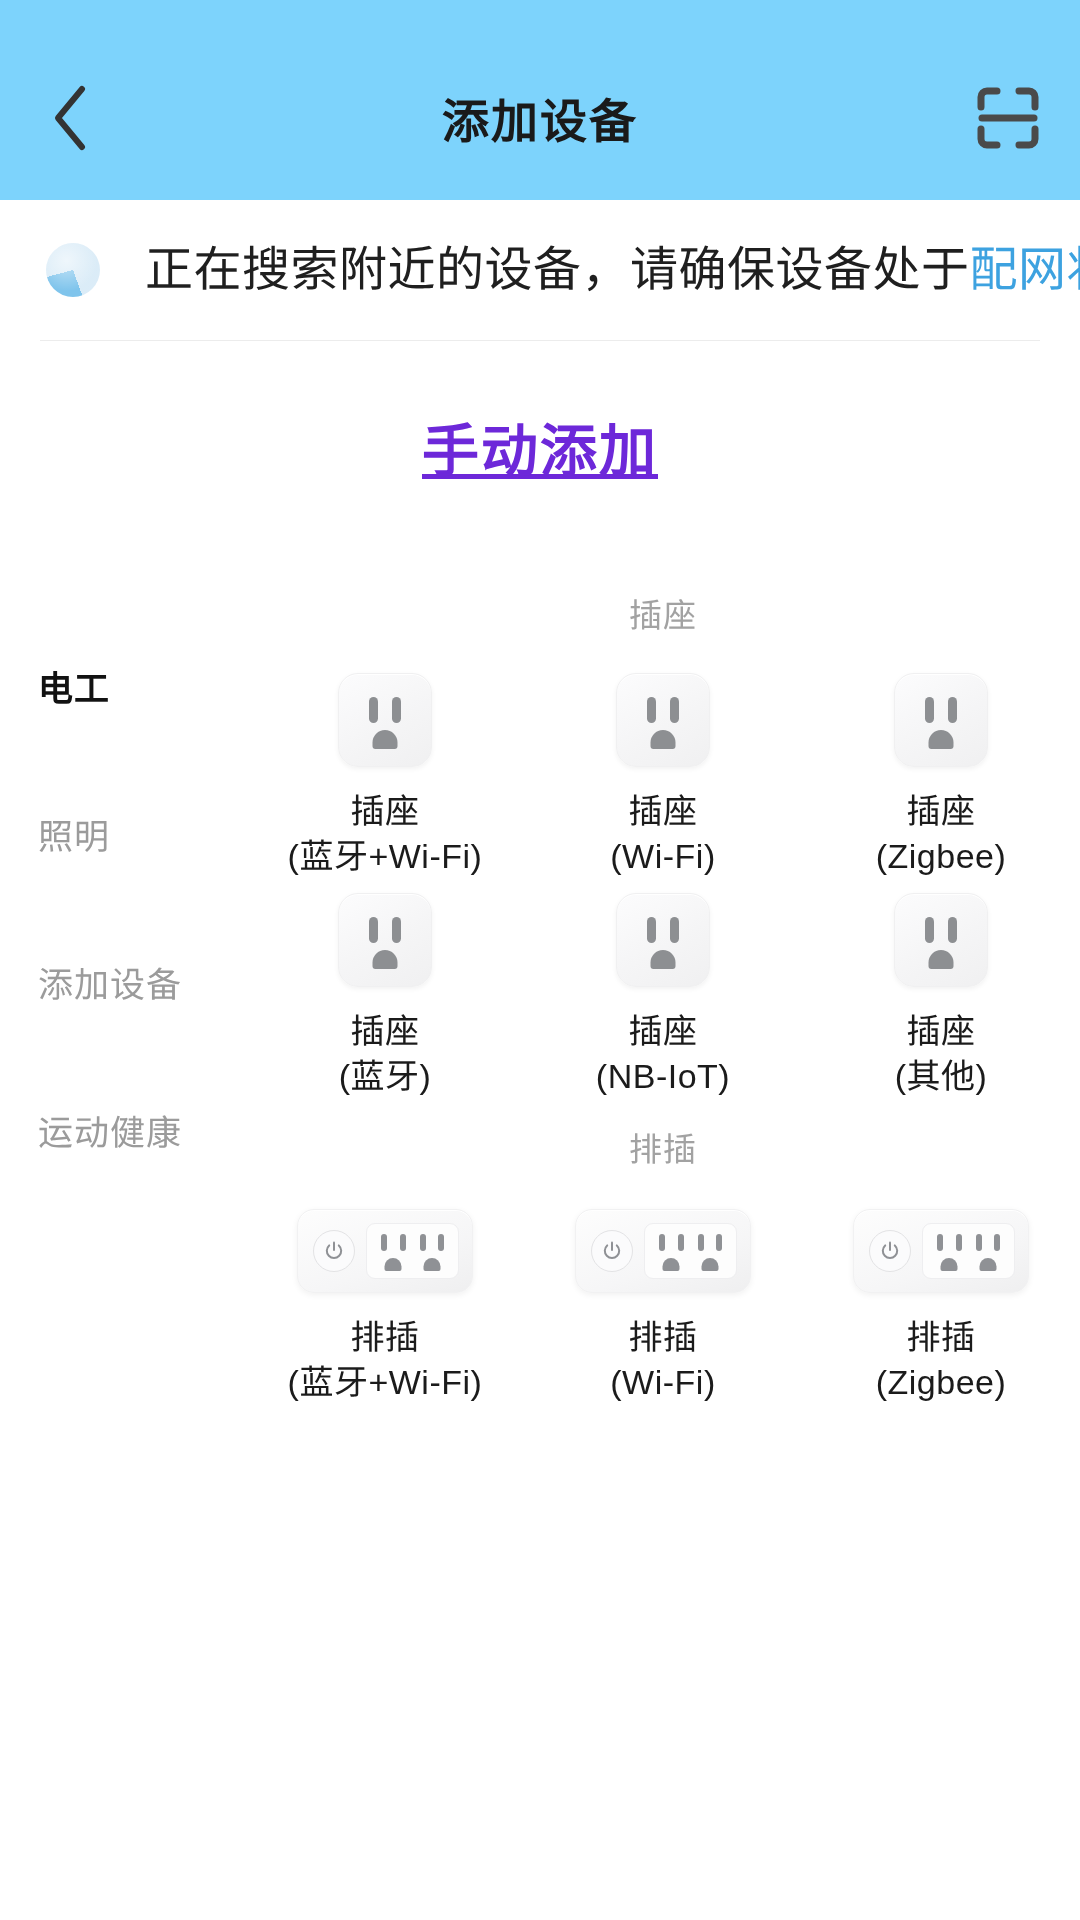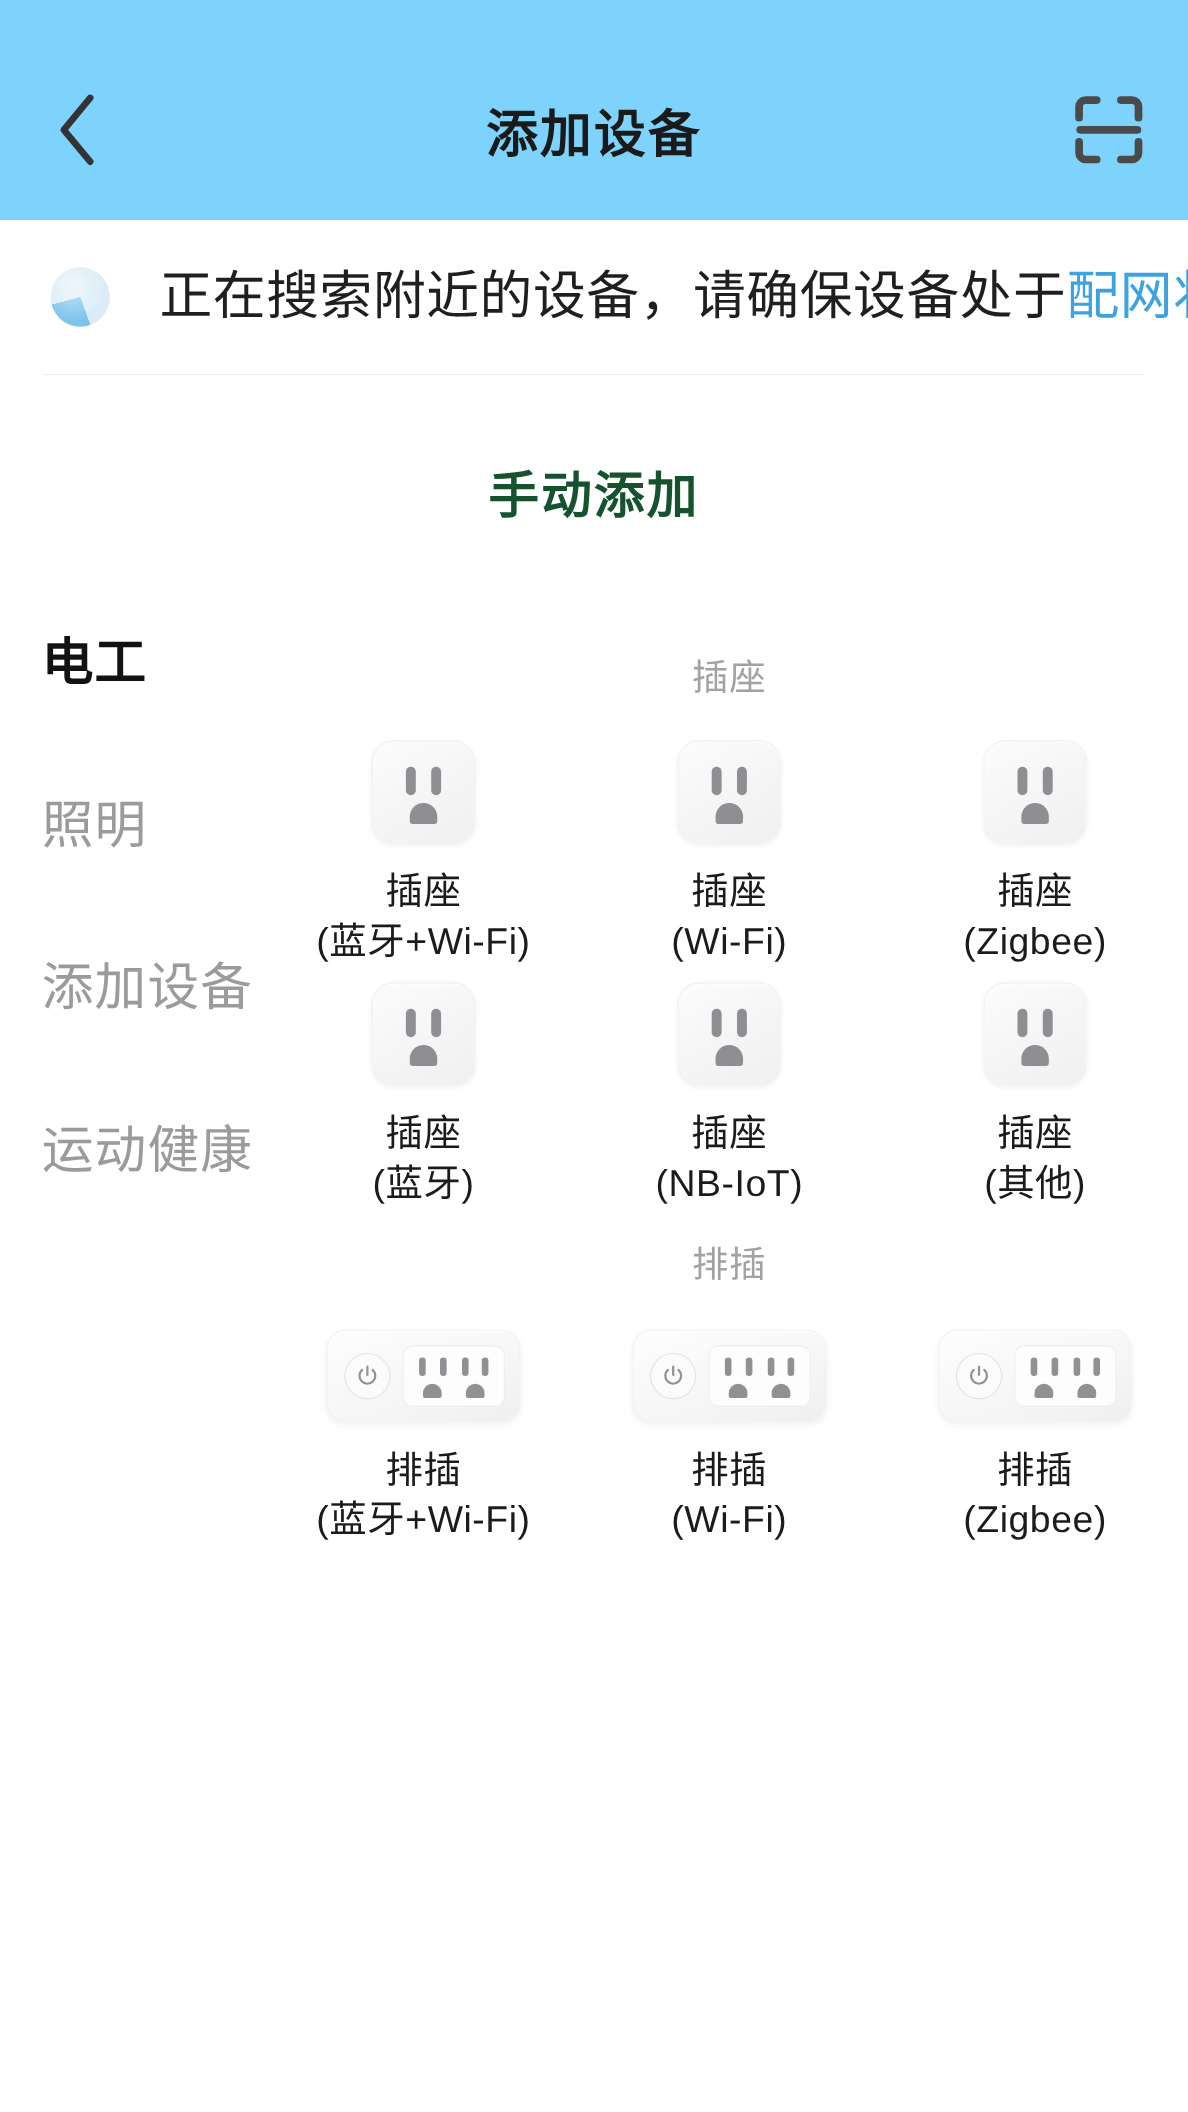"手动添加" .manual-add { color: #14532d -> #6d28d9; font-size: 46px -> 57px; text-decoration: none -> underline }
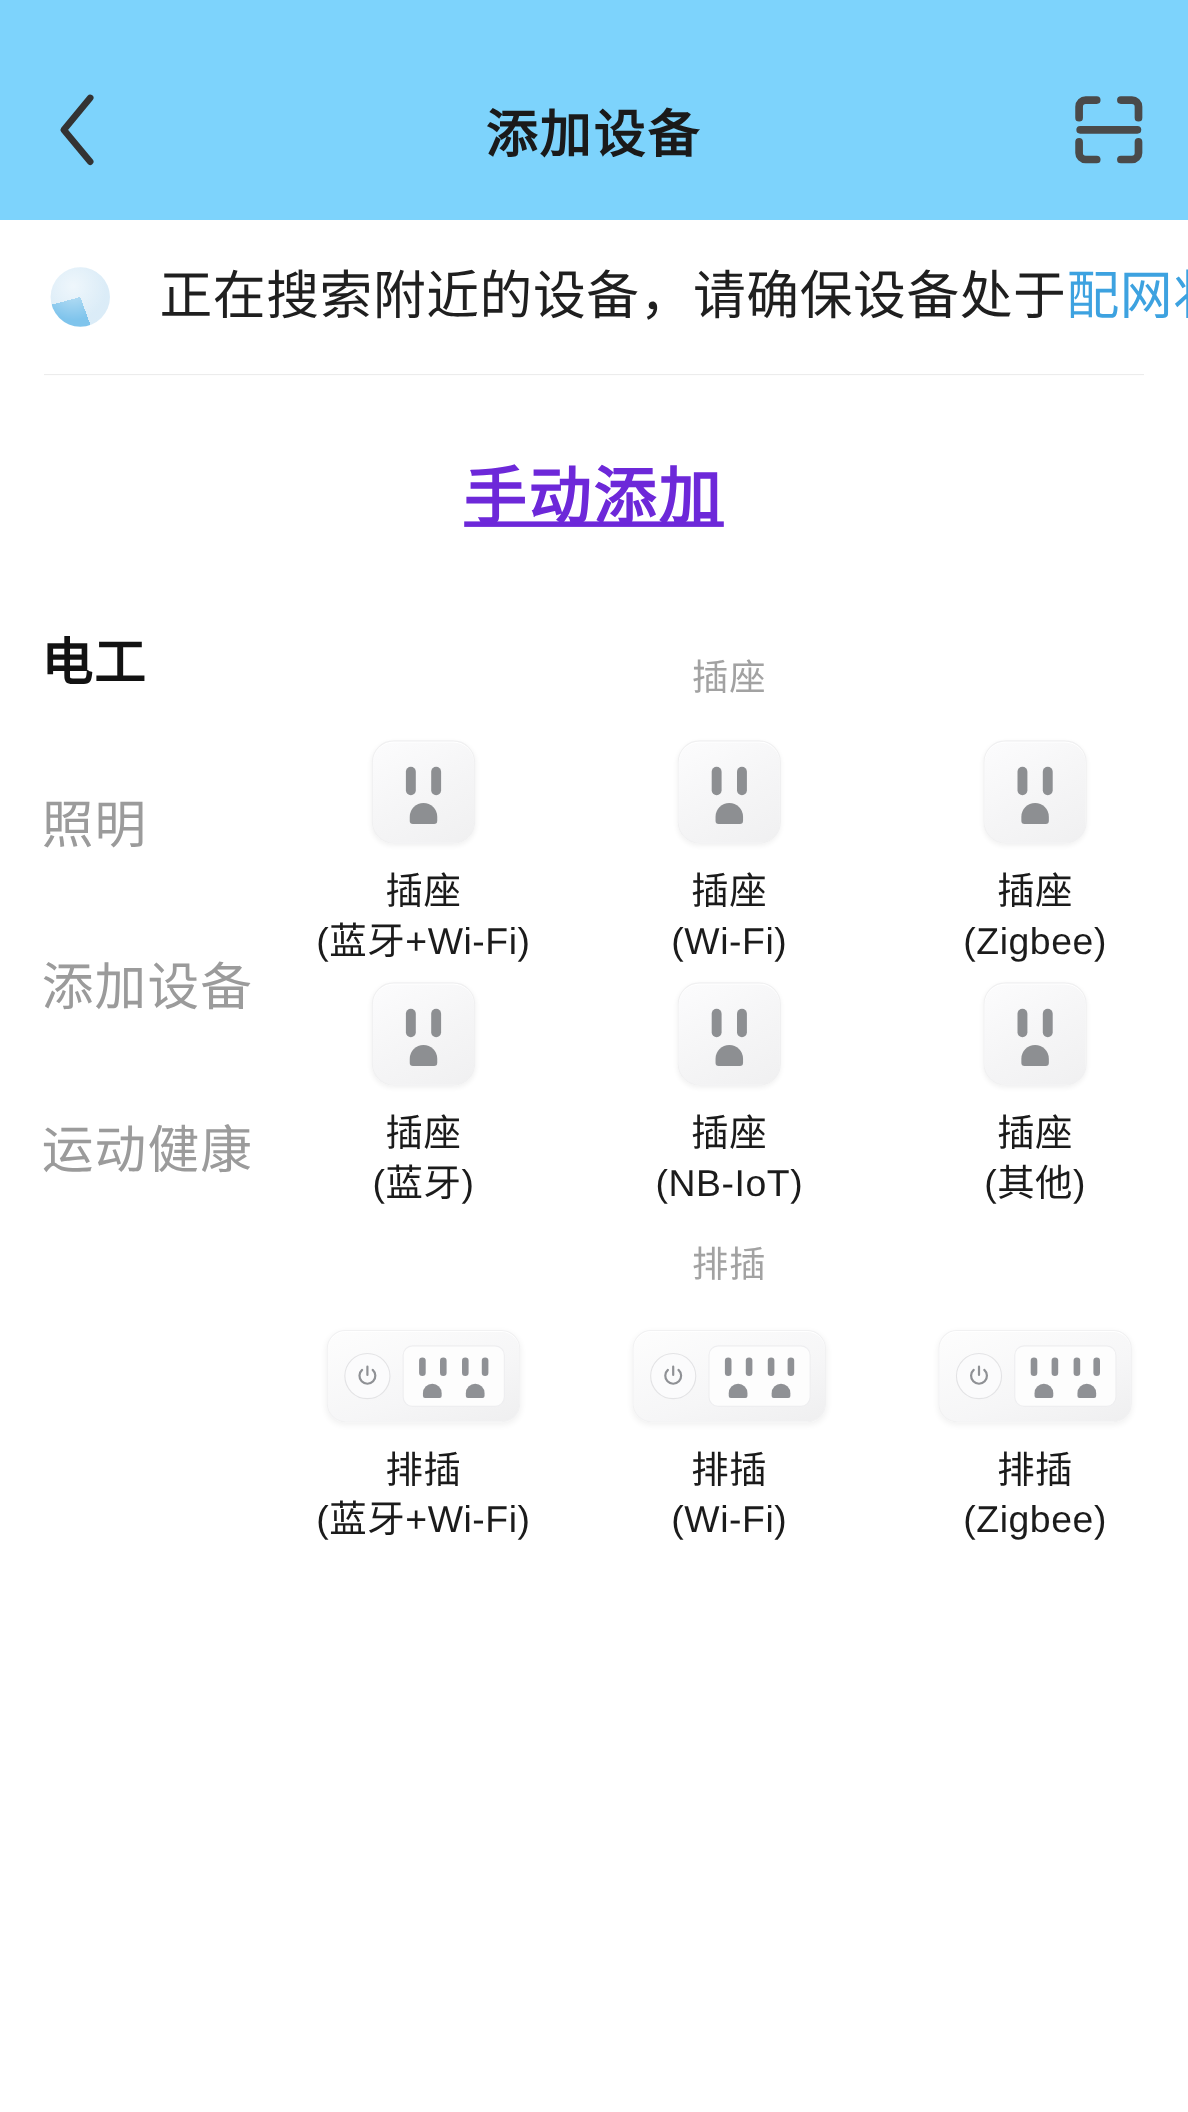"电工" .side-item { align-items: flex-start -> flex-end; font-size: 47px -> 35px }
